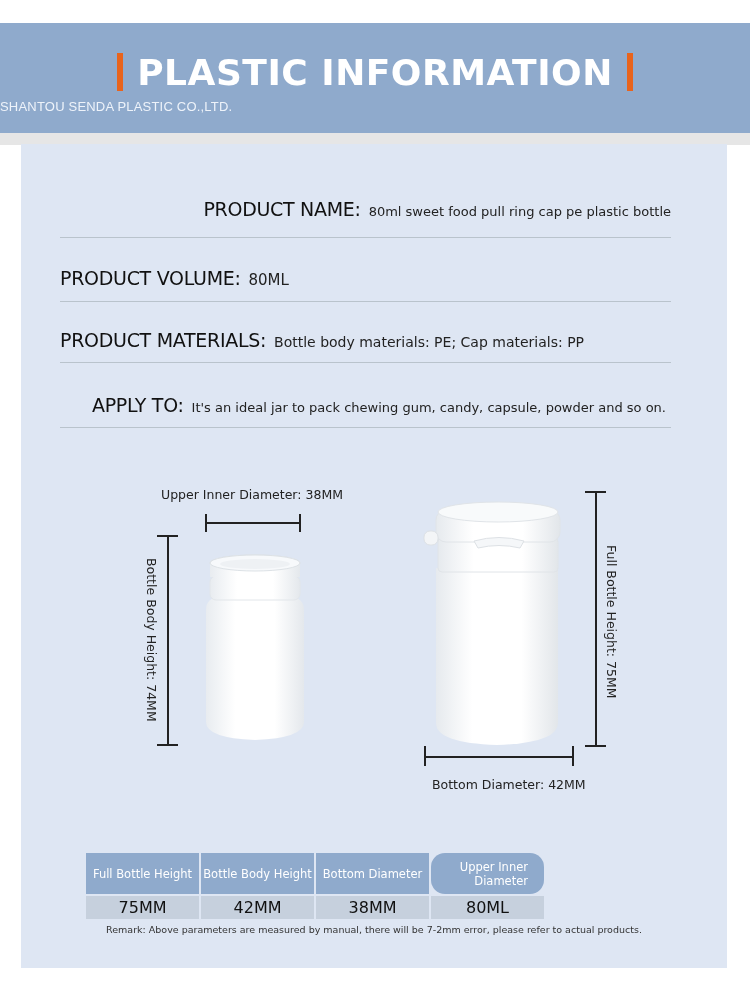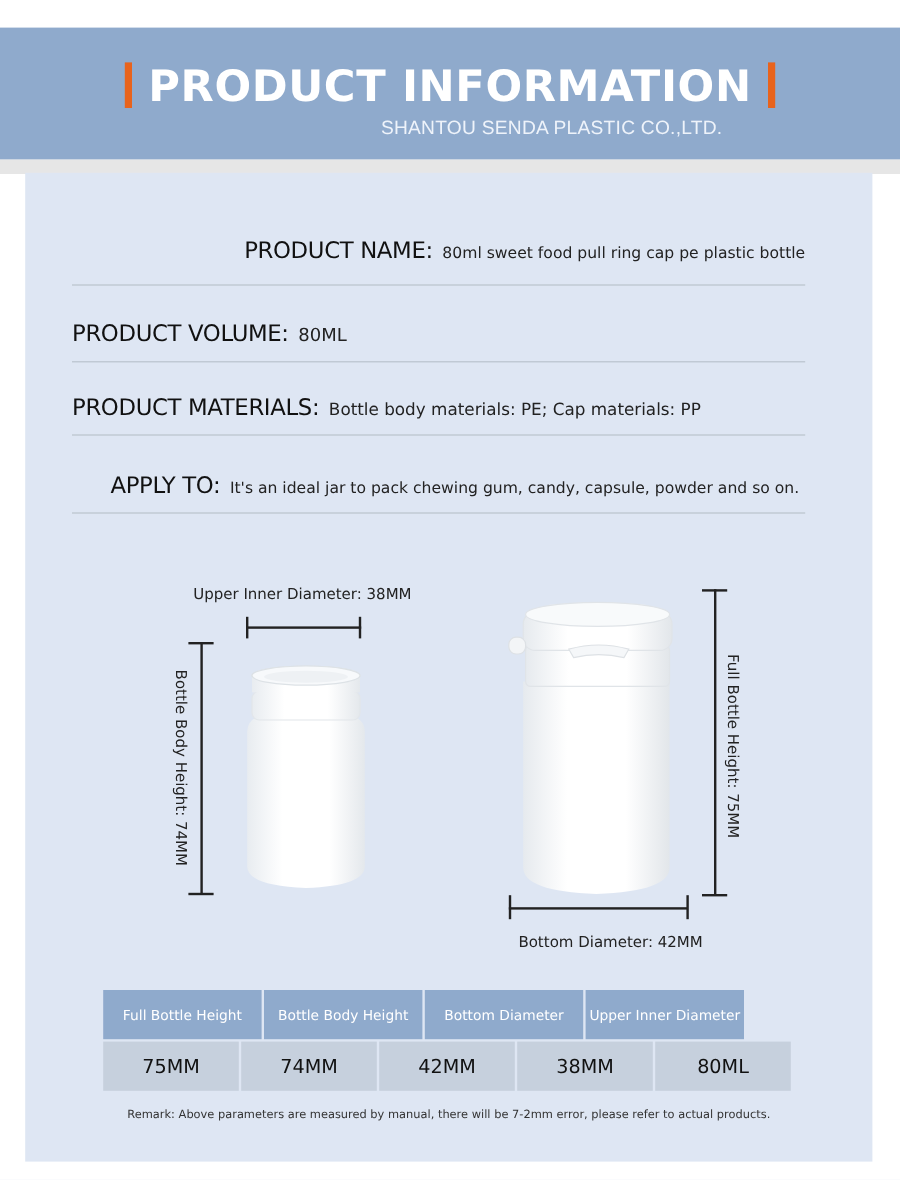"PRODUCT INFORMATION" span { text: PRODUCT -> PLASTIC }
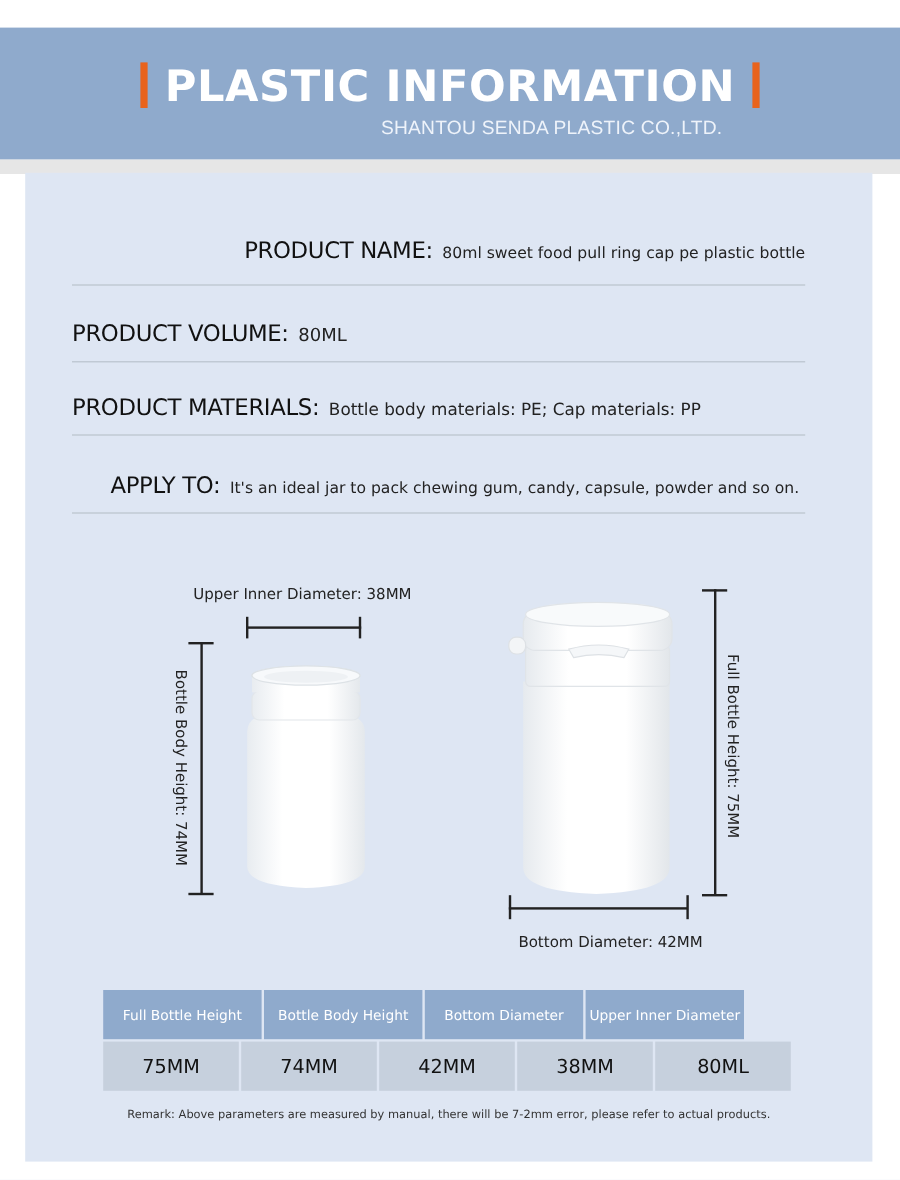"SHANTOU SENDA PLASTIC CO.,LTD." .banner-sub { font-size: 16px -> 13px; text-align: right -> left }
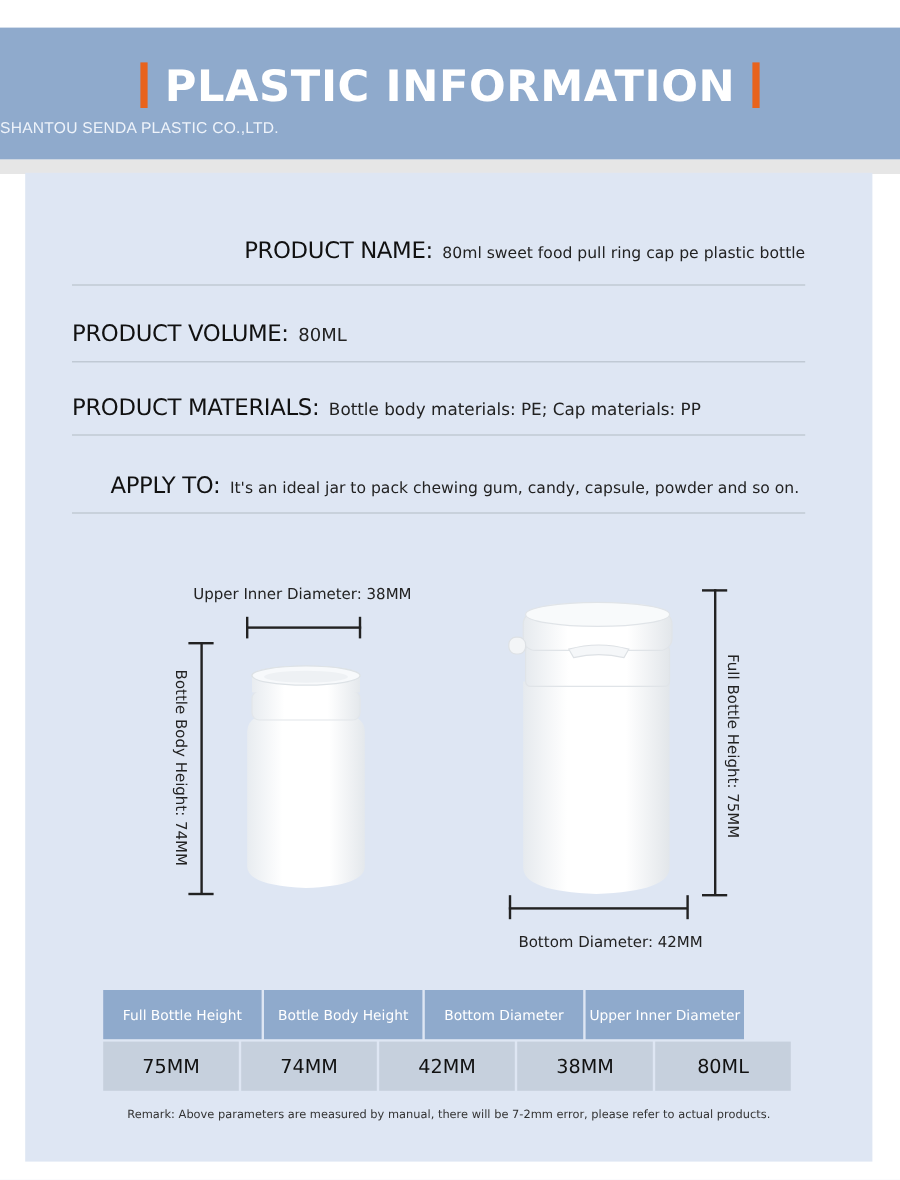"Full Bottle Height" .spec-head { margin-top: none -> 28px; width: 132px -> 113px }
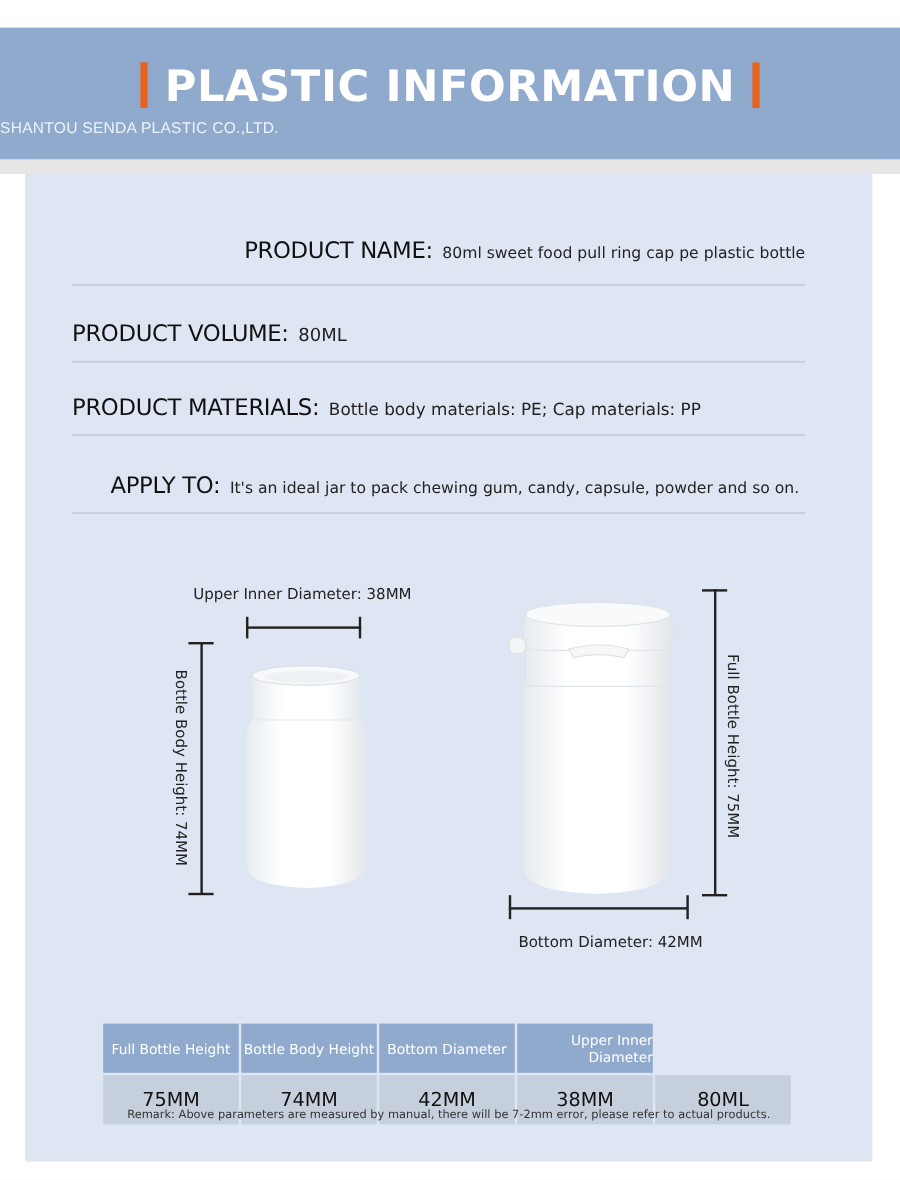"Upper Inner Diameter" div.spec-head { border-radius: none -> 14px; padding: 0 0 -> 0 16px }
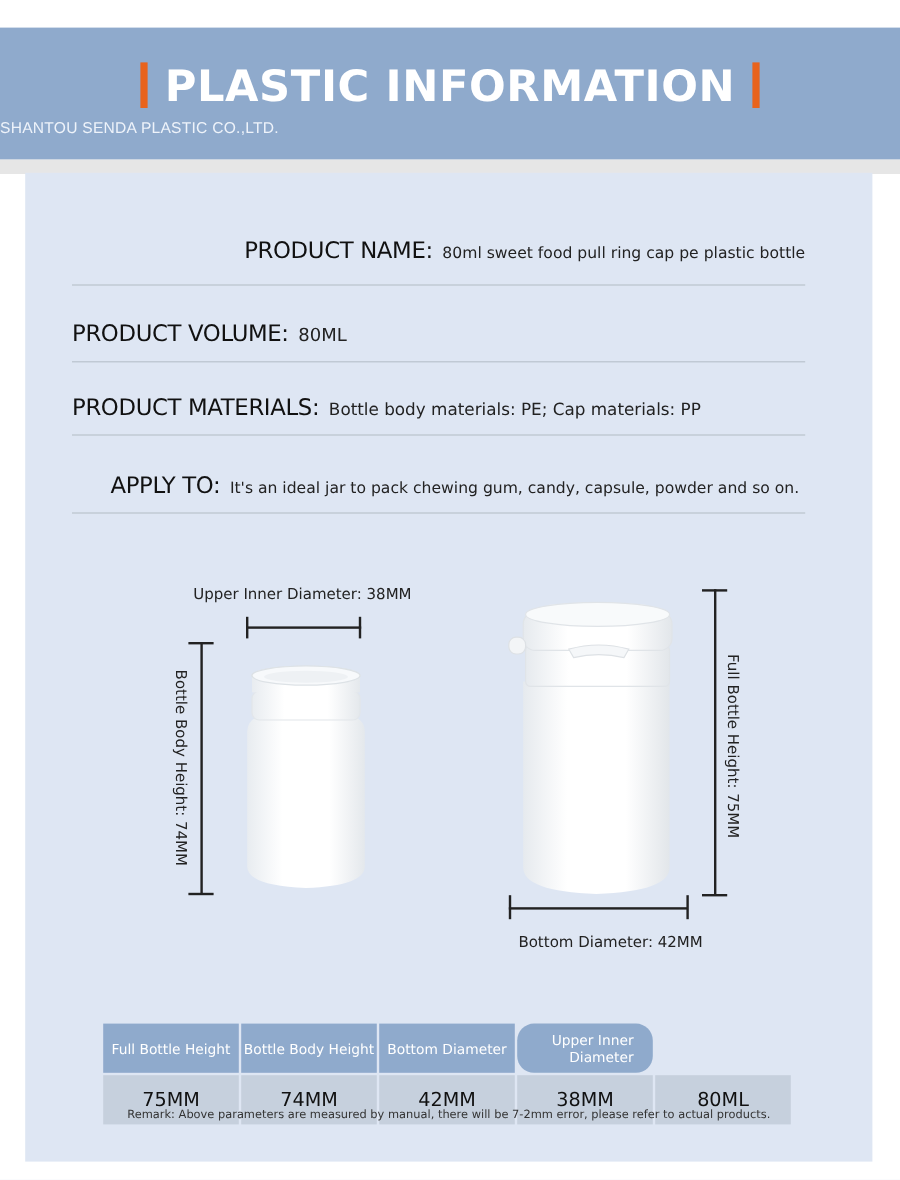"75MM" .spec-cell { height: 41px -> 23px }
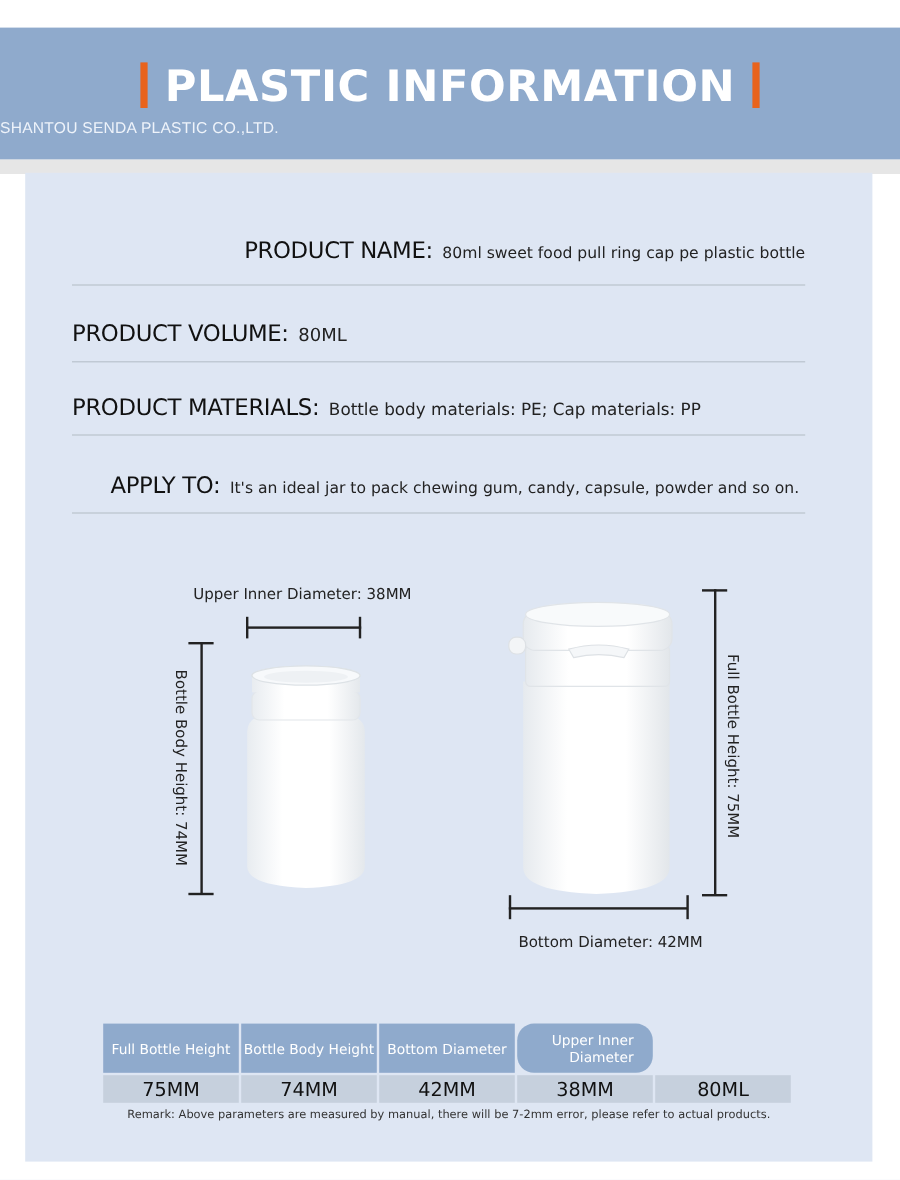"74MM" div.spec-cell { html: <div>74MM</div> -> none }
